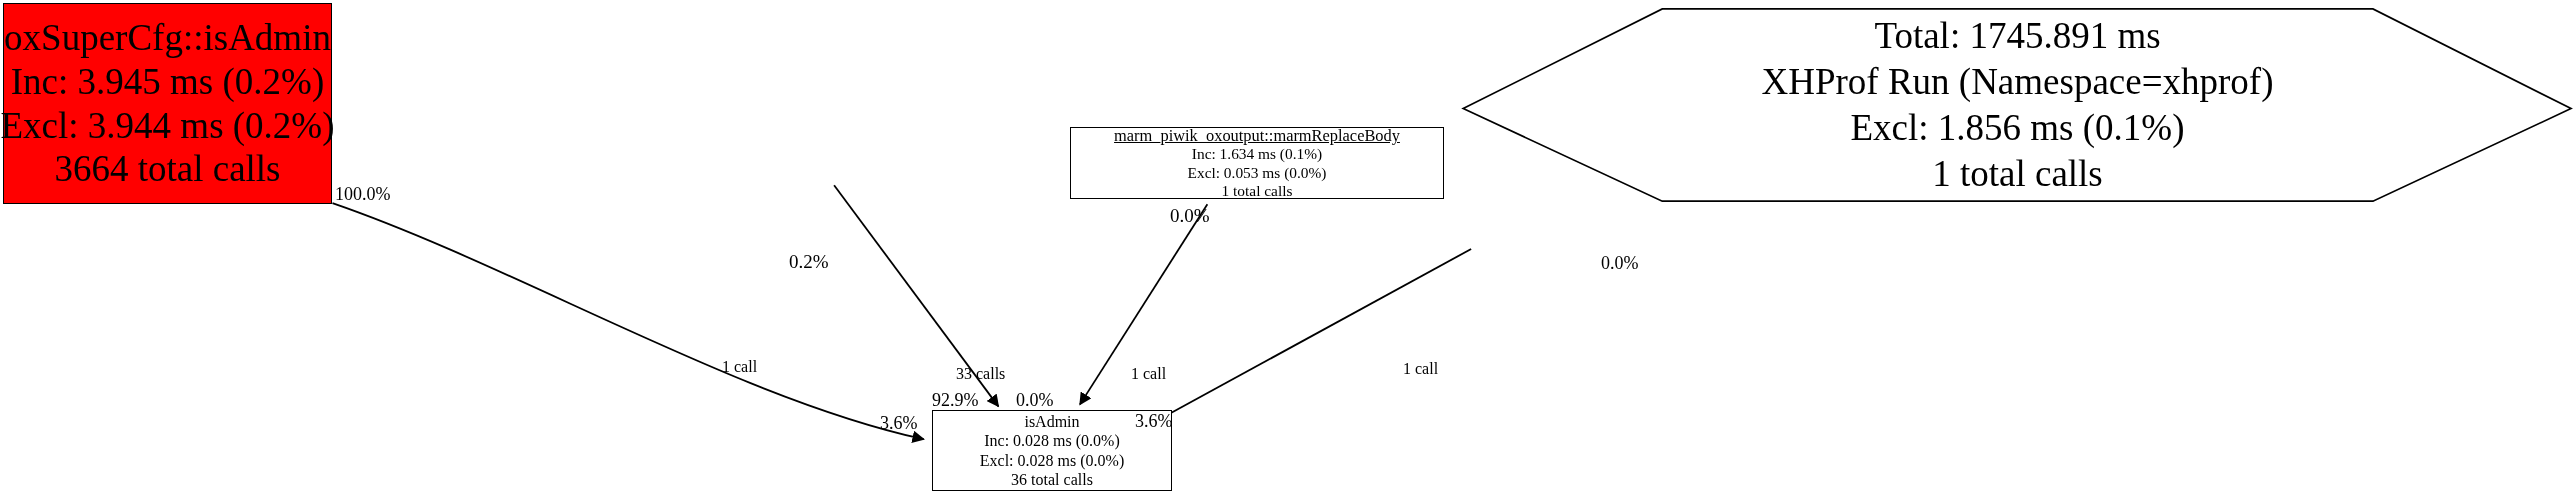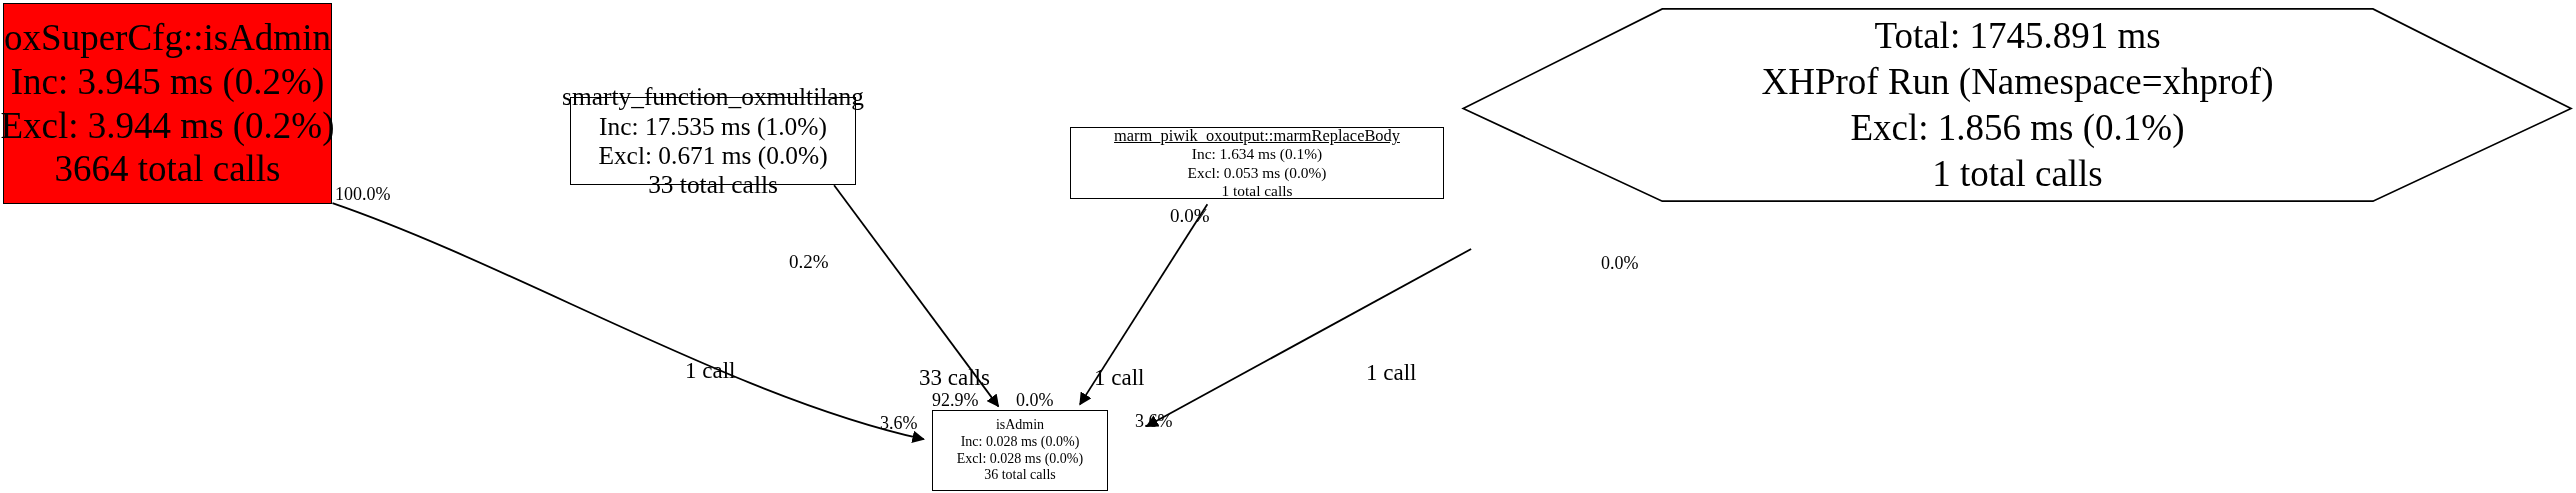"smarty_function_oxmultilang" div.node { html: <div> <span>smarty_function_oxmultilang</span> <span>Inc: 17.535 ms (1.0%)</span> <span>Excl: 0.671 ms (0.0%)</span> <span>33 total calls</span> </div> -> none }
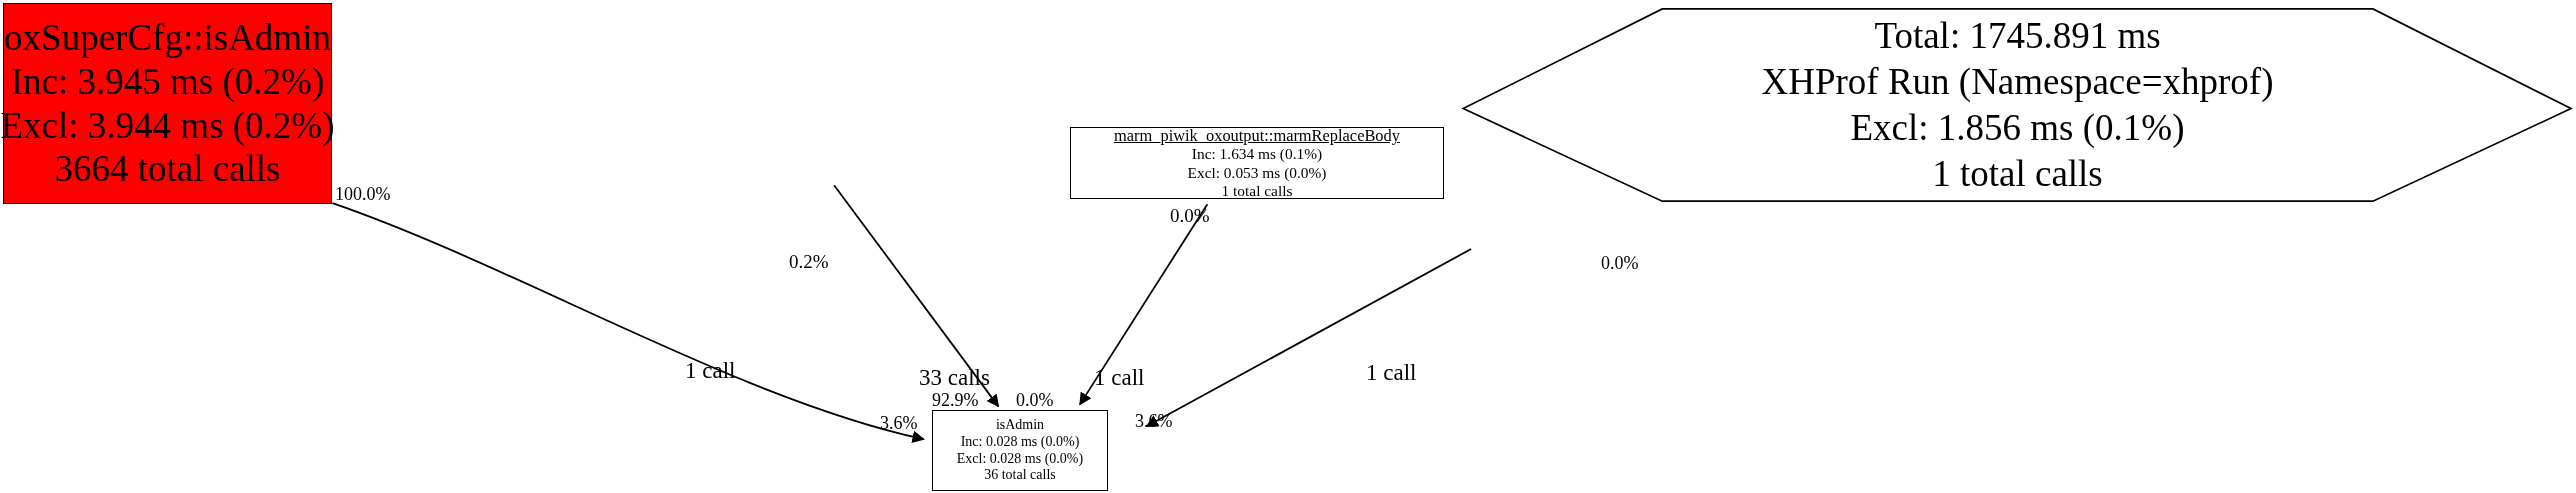"1 call" .lbl-calls { font-size: 23px -> 16px; margin-left: none -> 37px }
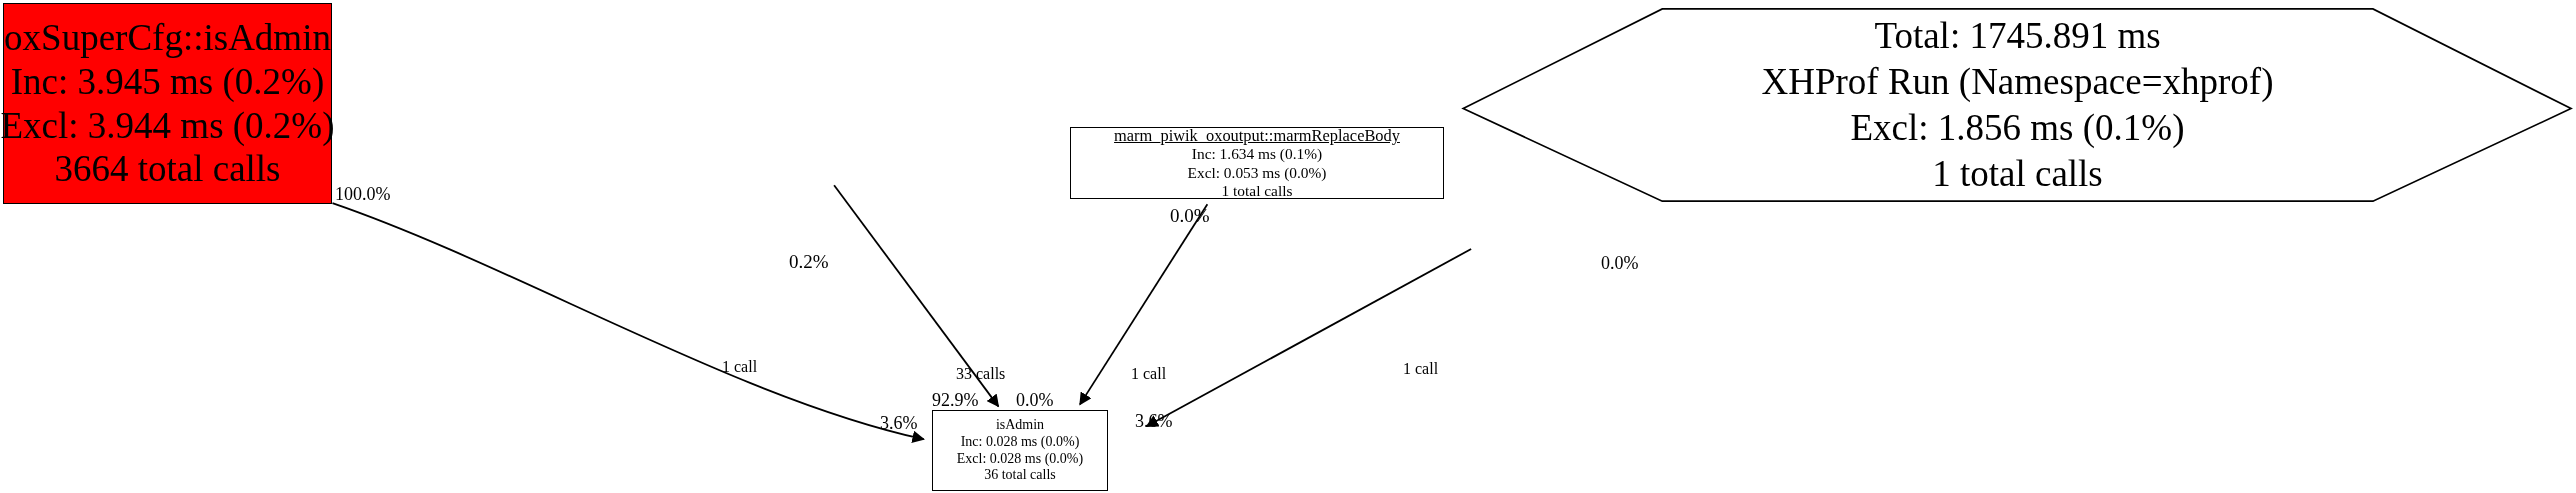"isAdmin" #node-isadmin { font-size: 14px -> 16px; width: 176px -> 240px }
